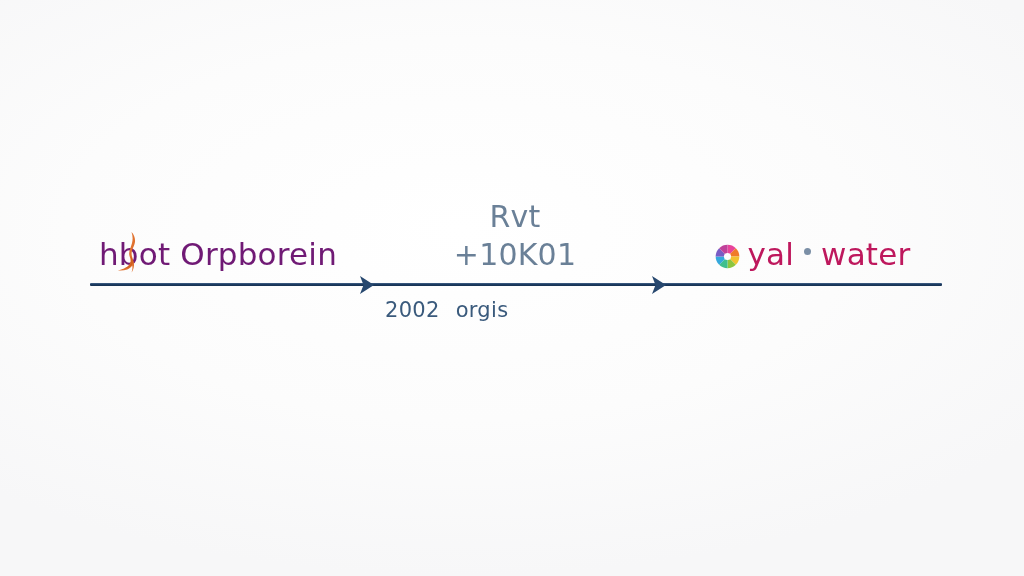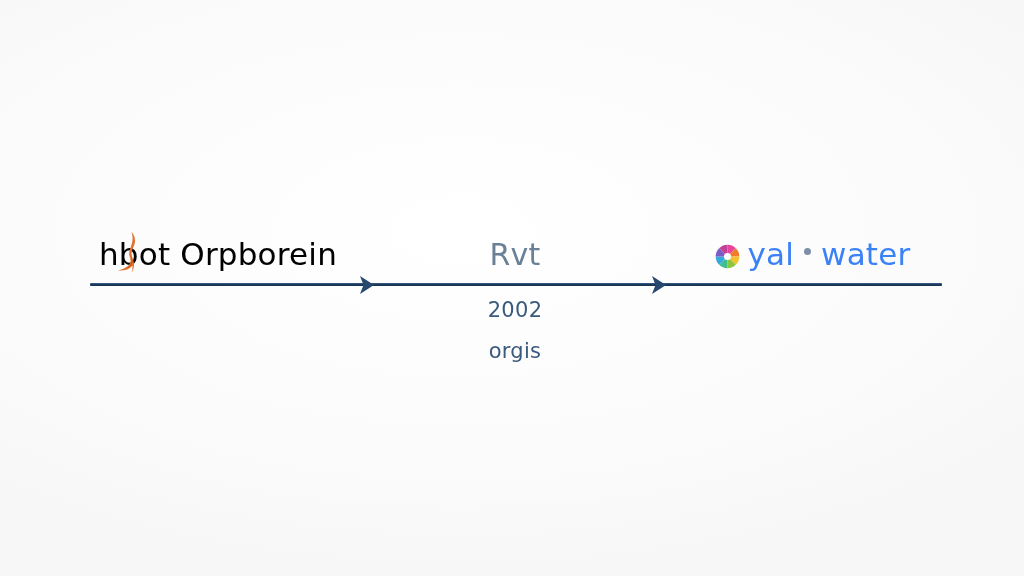"hbot Orpborein" .head-line { color: #000000 -> #701a75 }
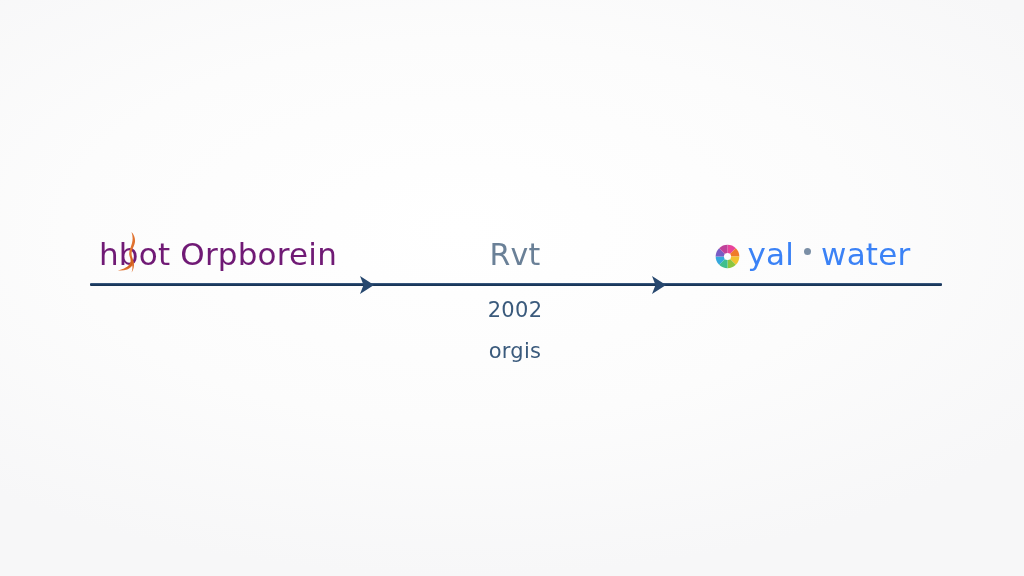"+10K01" div.head-line { html: none -> <div>+10K01</div> }
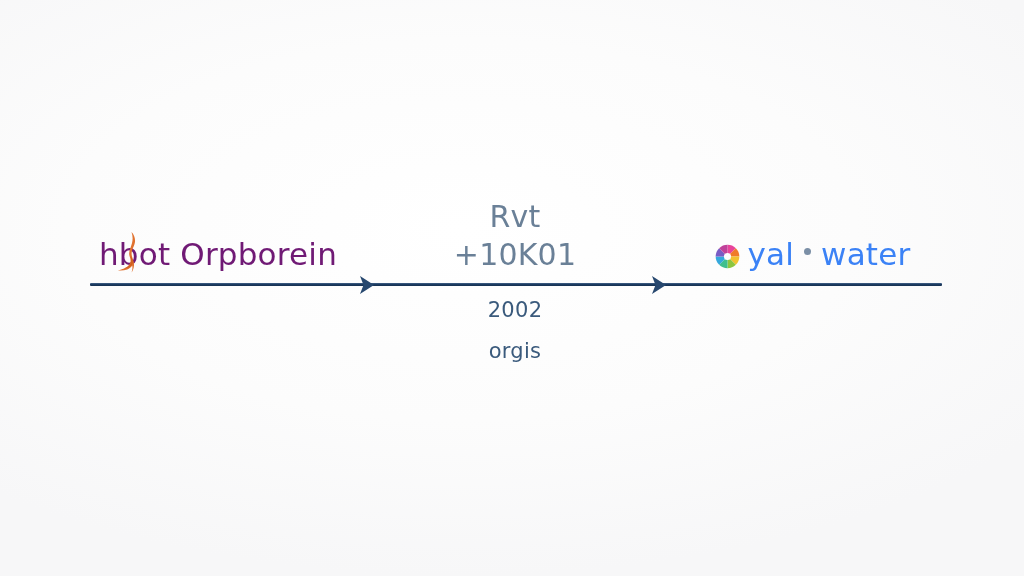"yal" .head-line.soft { color: #3b82f6 -> #be185d }
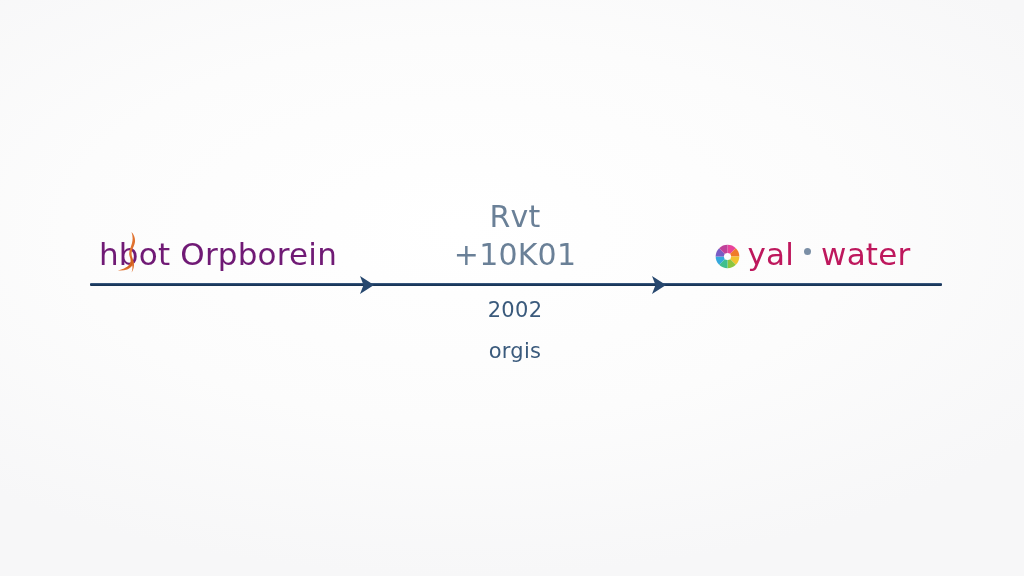"2002" .below { flex-direction: column -> none }
